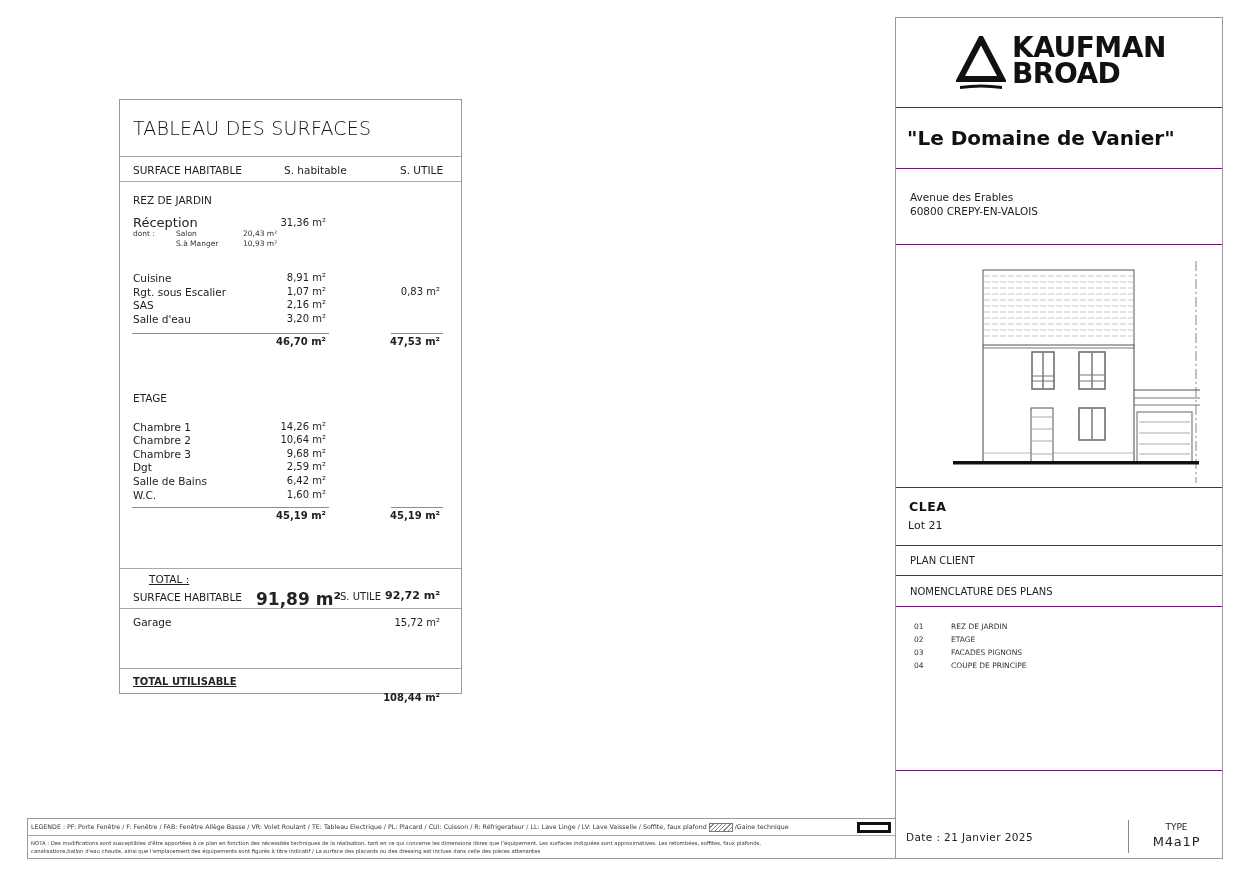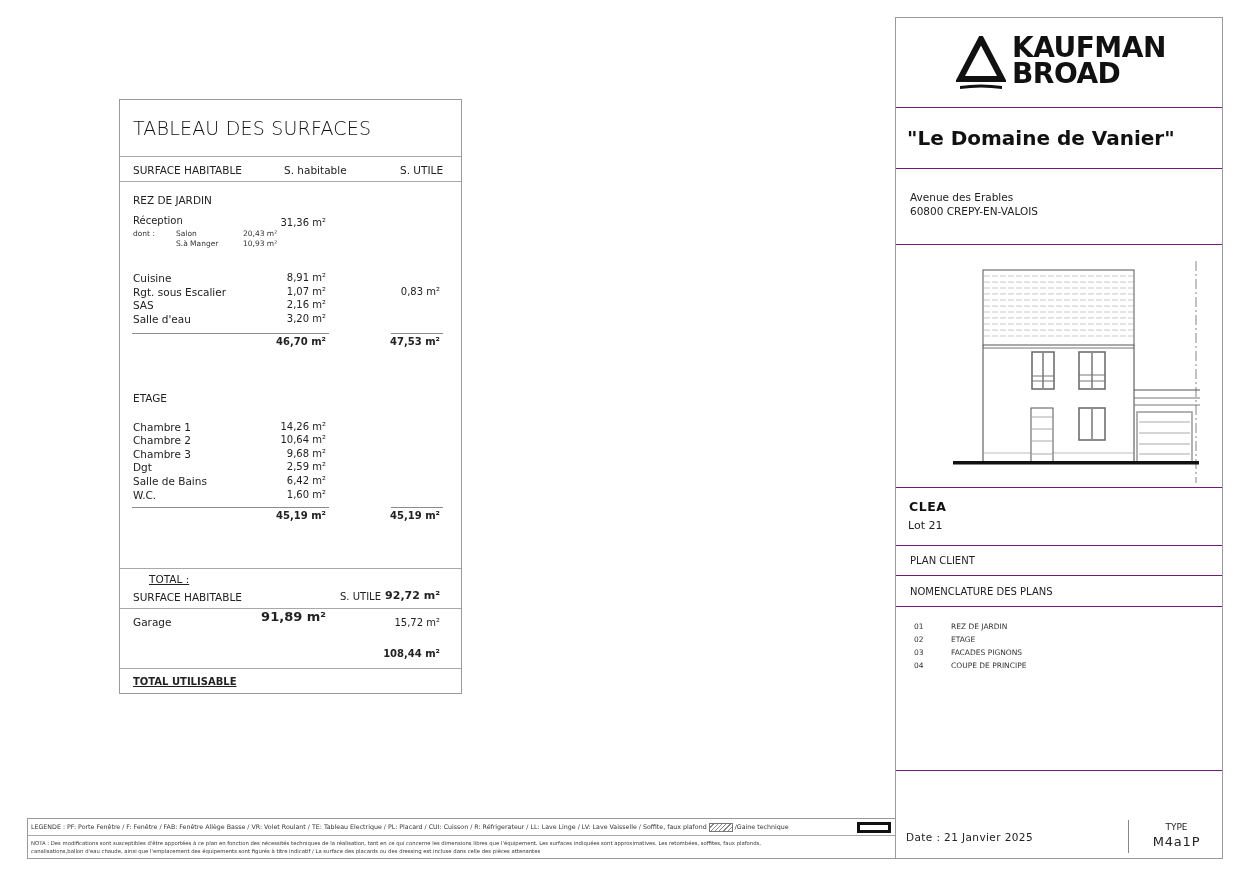"Réception" div.abs { font-size: 10px -> 13px }
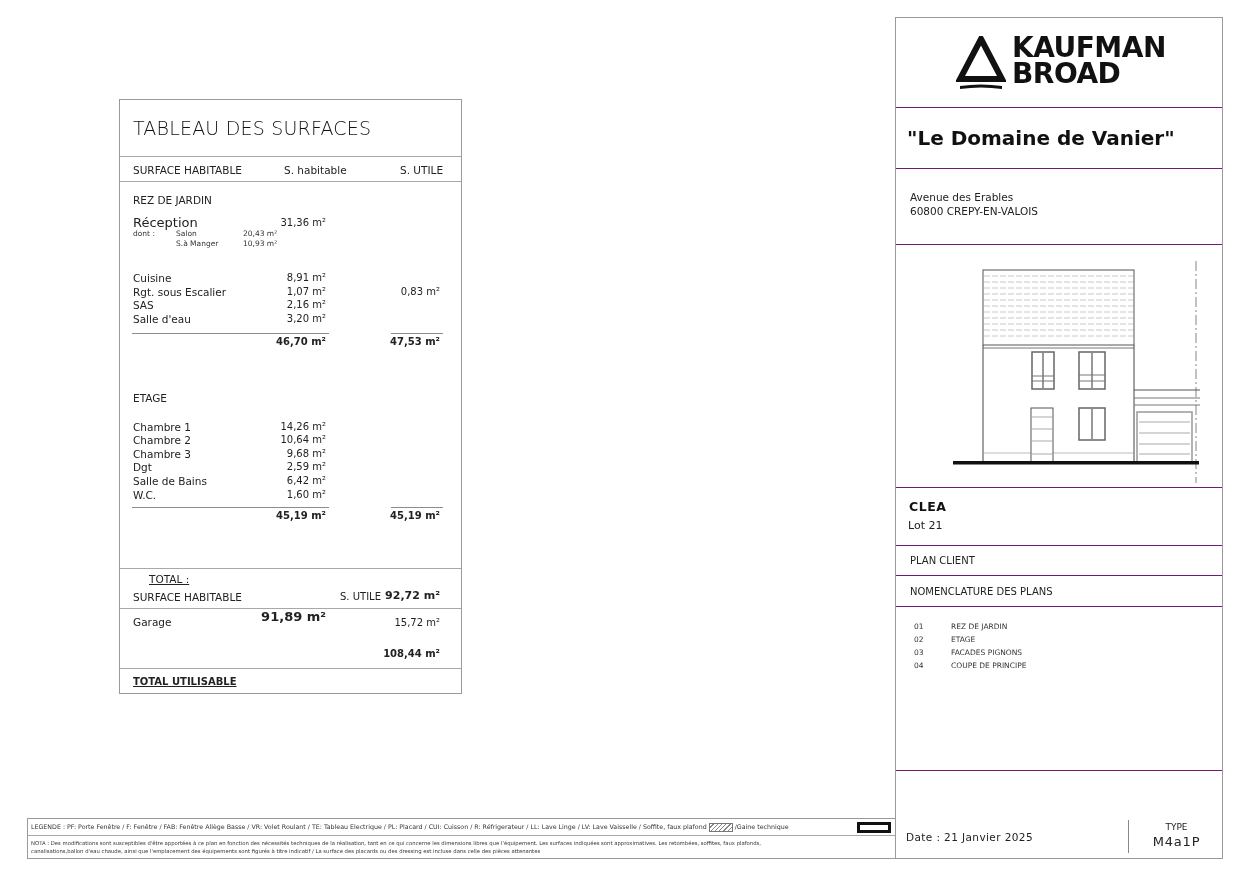"91,89 m²" div.abs { font-size: 13px -> 17px; top: 509px -> 489px }
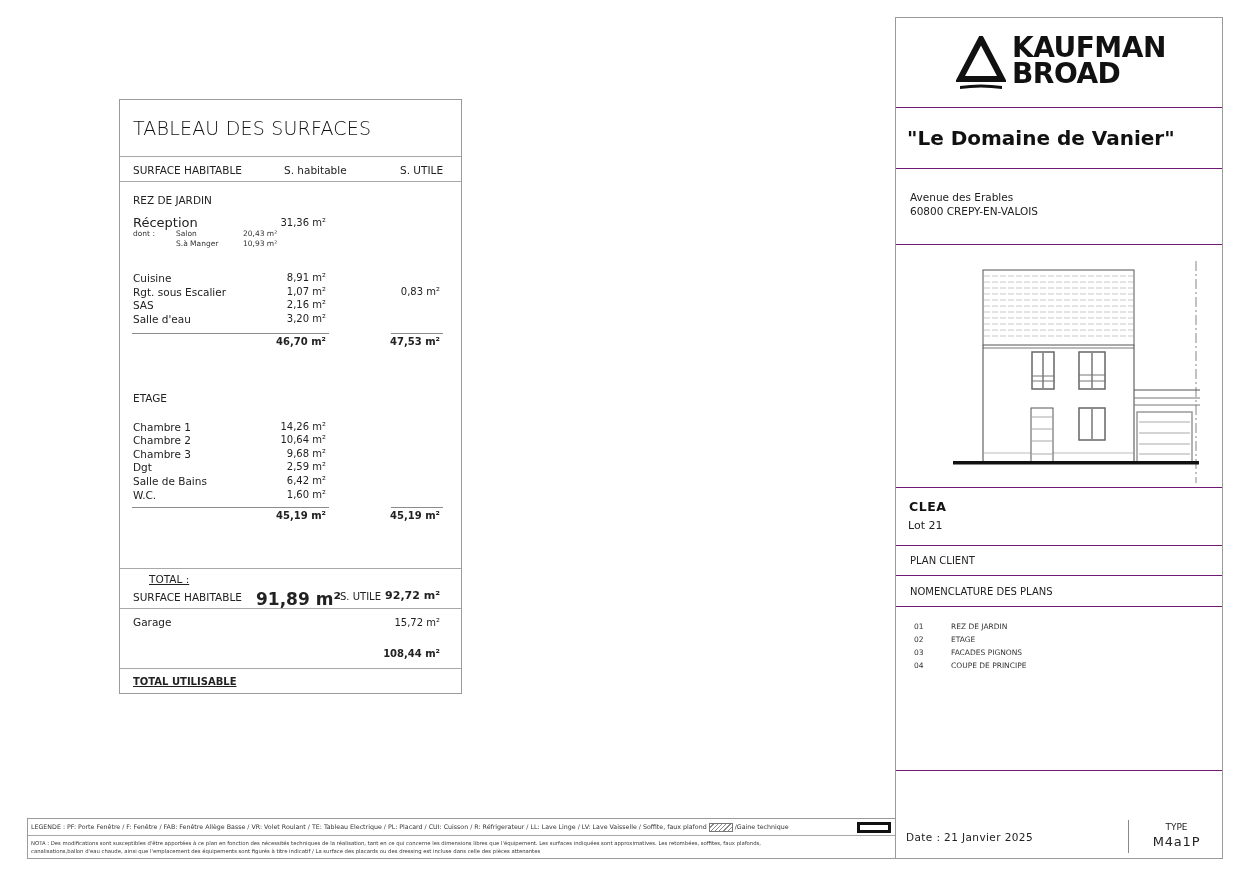"108,44 m²" div.abs { top: 548px -> 592px }
